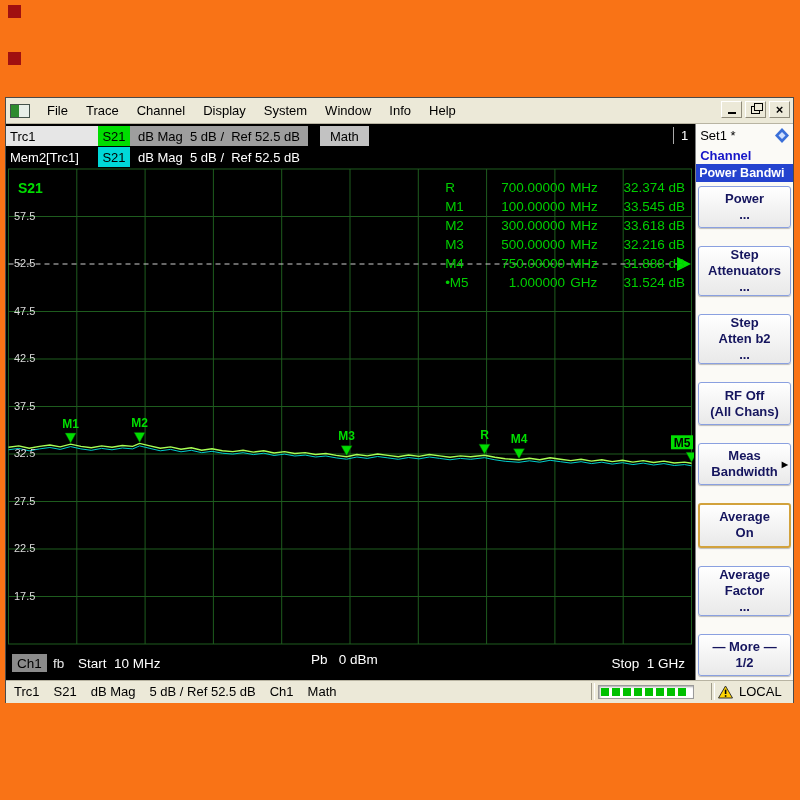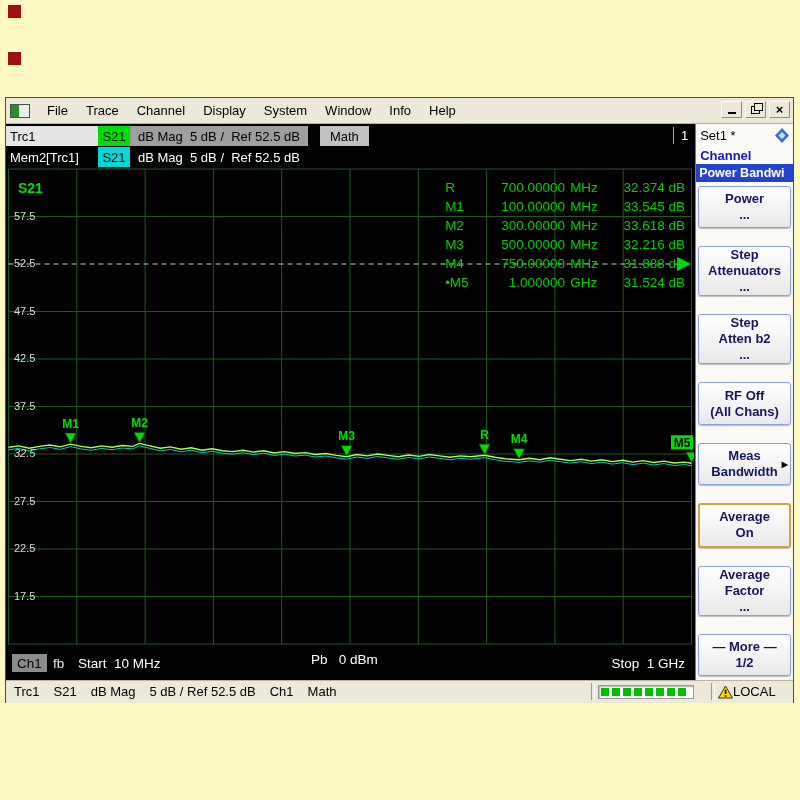"File" .page { background: #fef9c3 -> #f97316 }
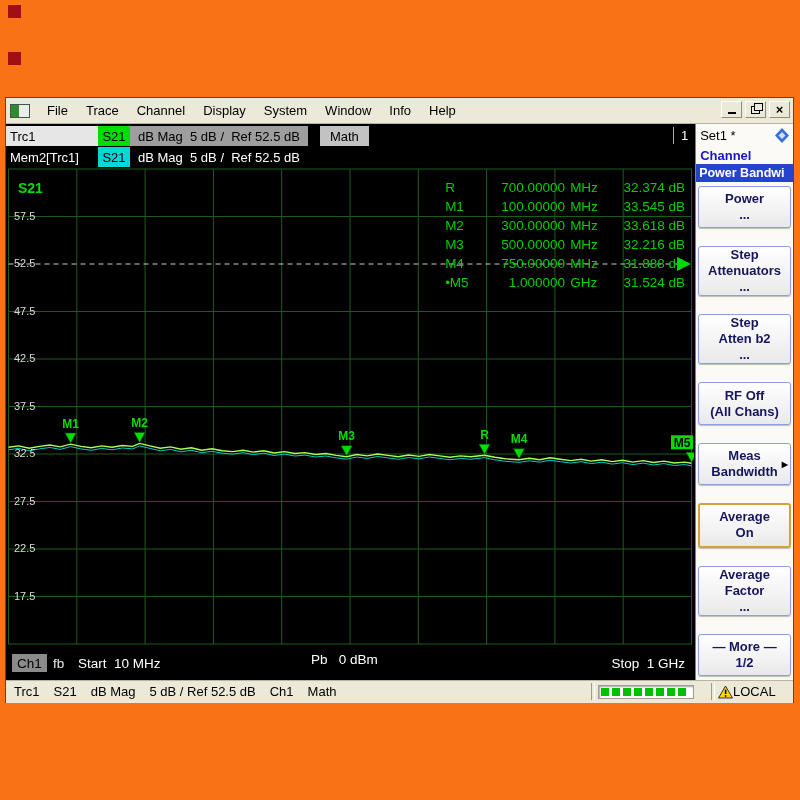"LOCAL" .sb-local { gap: none -> 6px }
